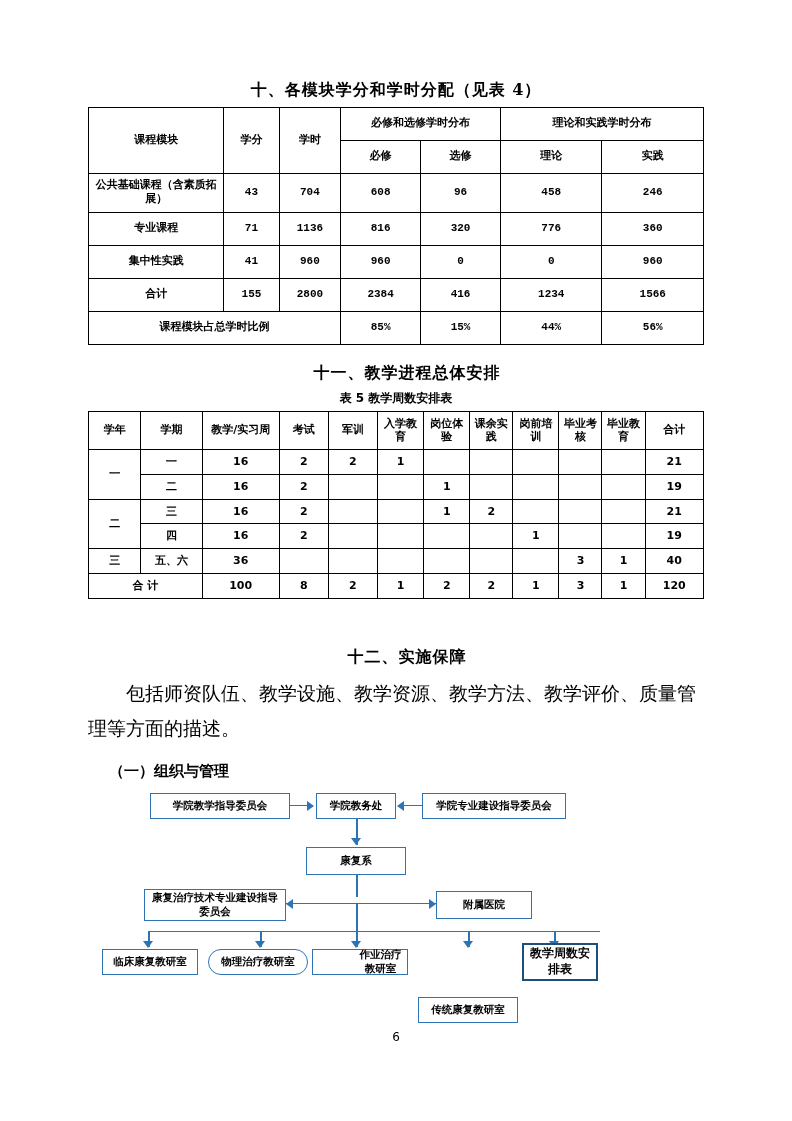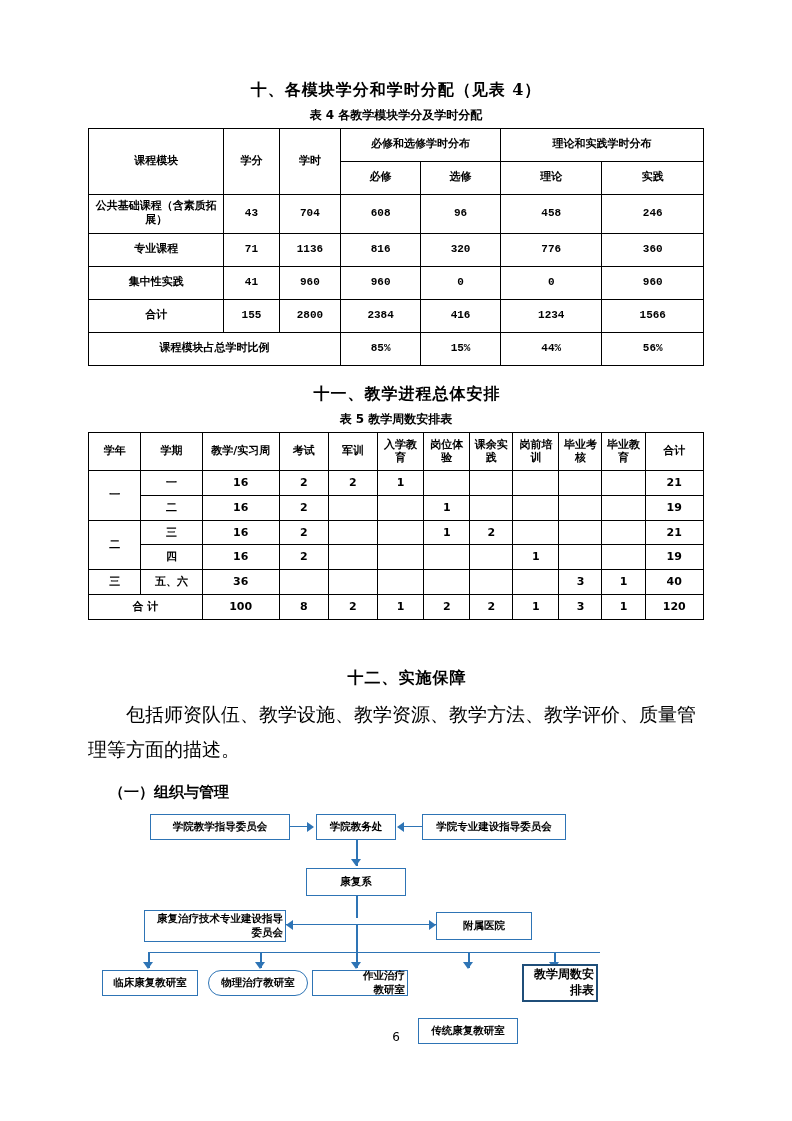"表 4 各教学模块学分及学时分配" div.tbl-caption { html: <div>表 4 各教学模块学分及学时分配</div> -> none }
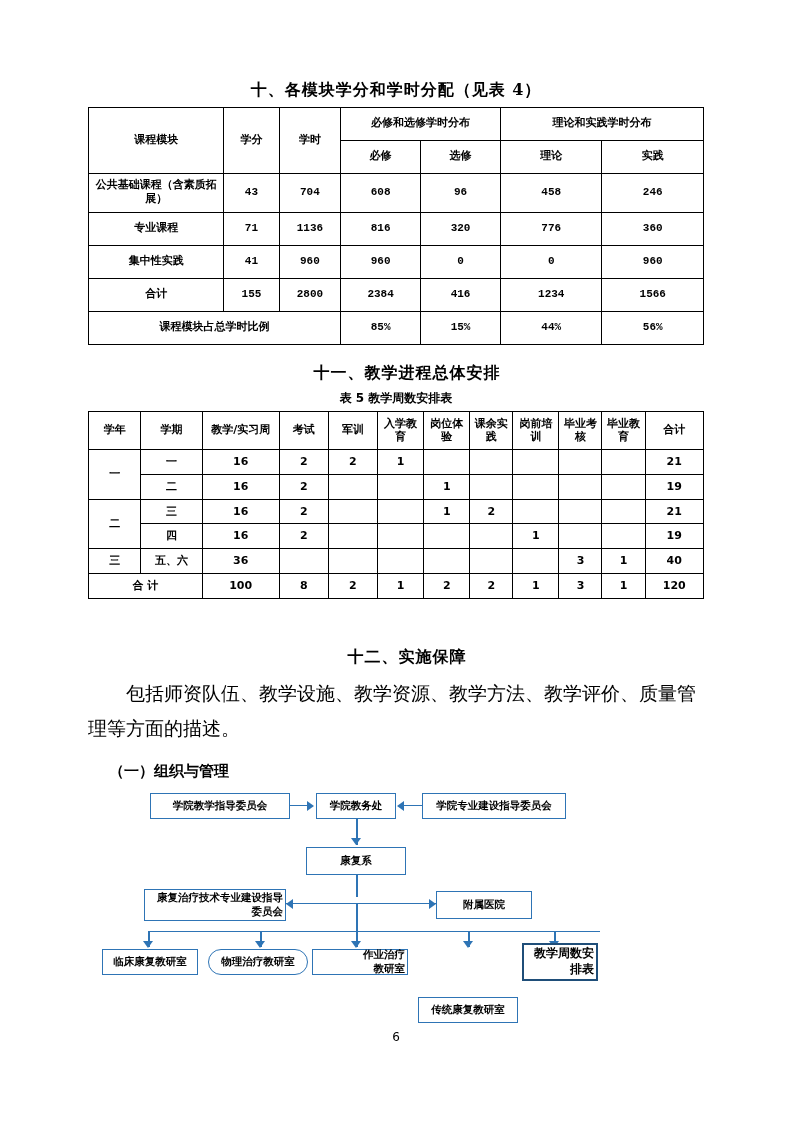"学院教学指导委员会" .node { text-align: right -> center }
